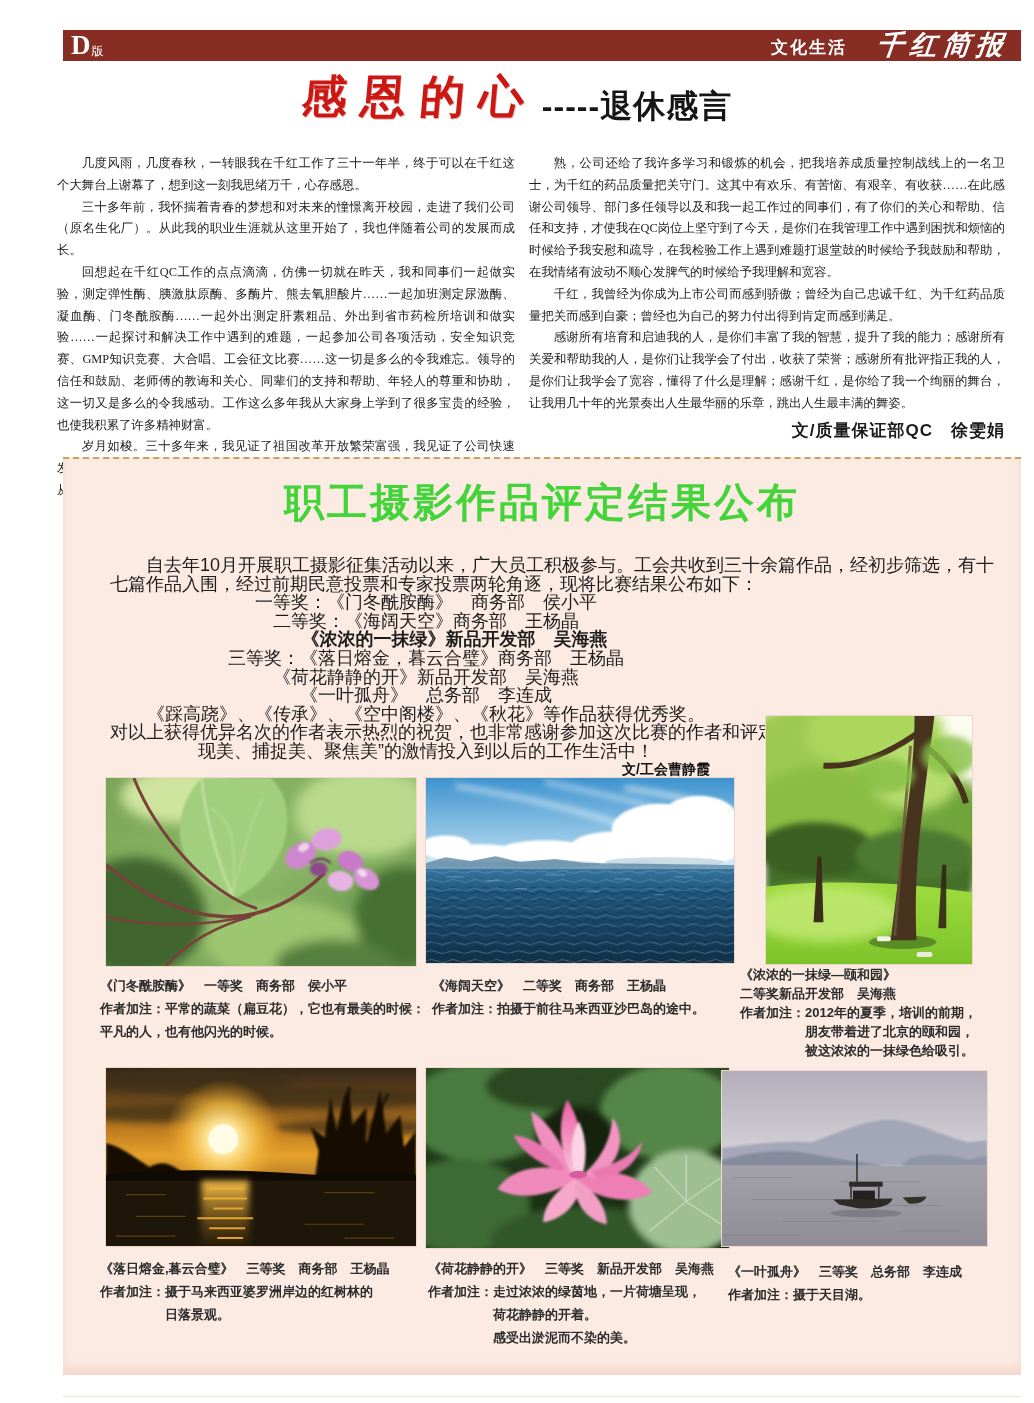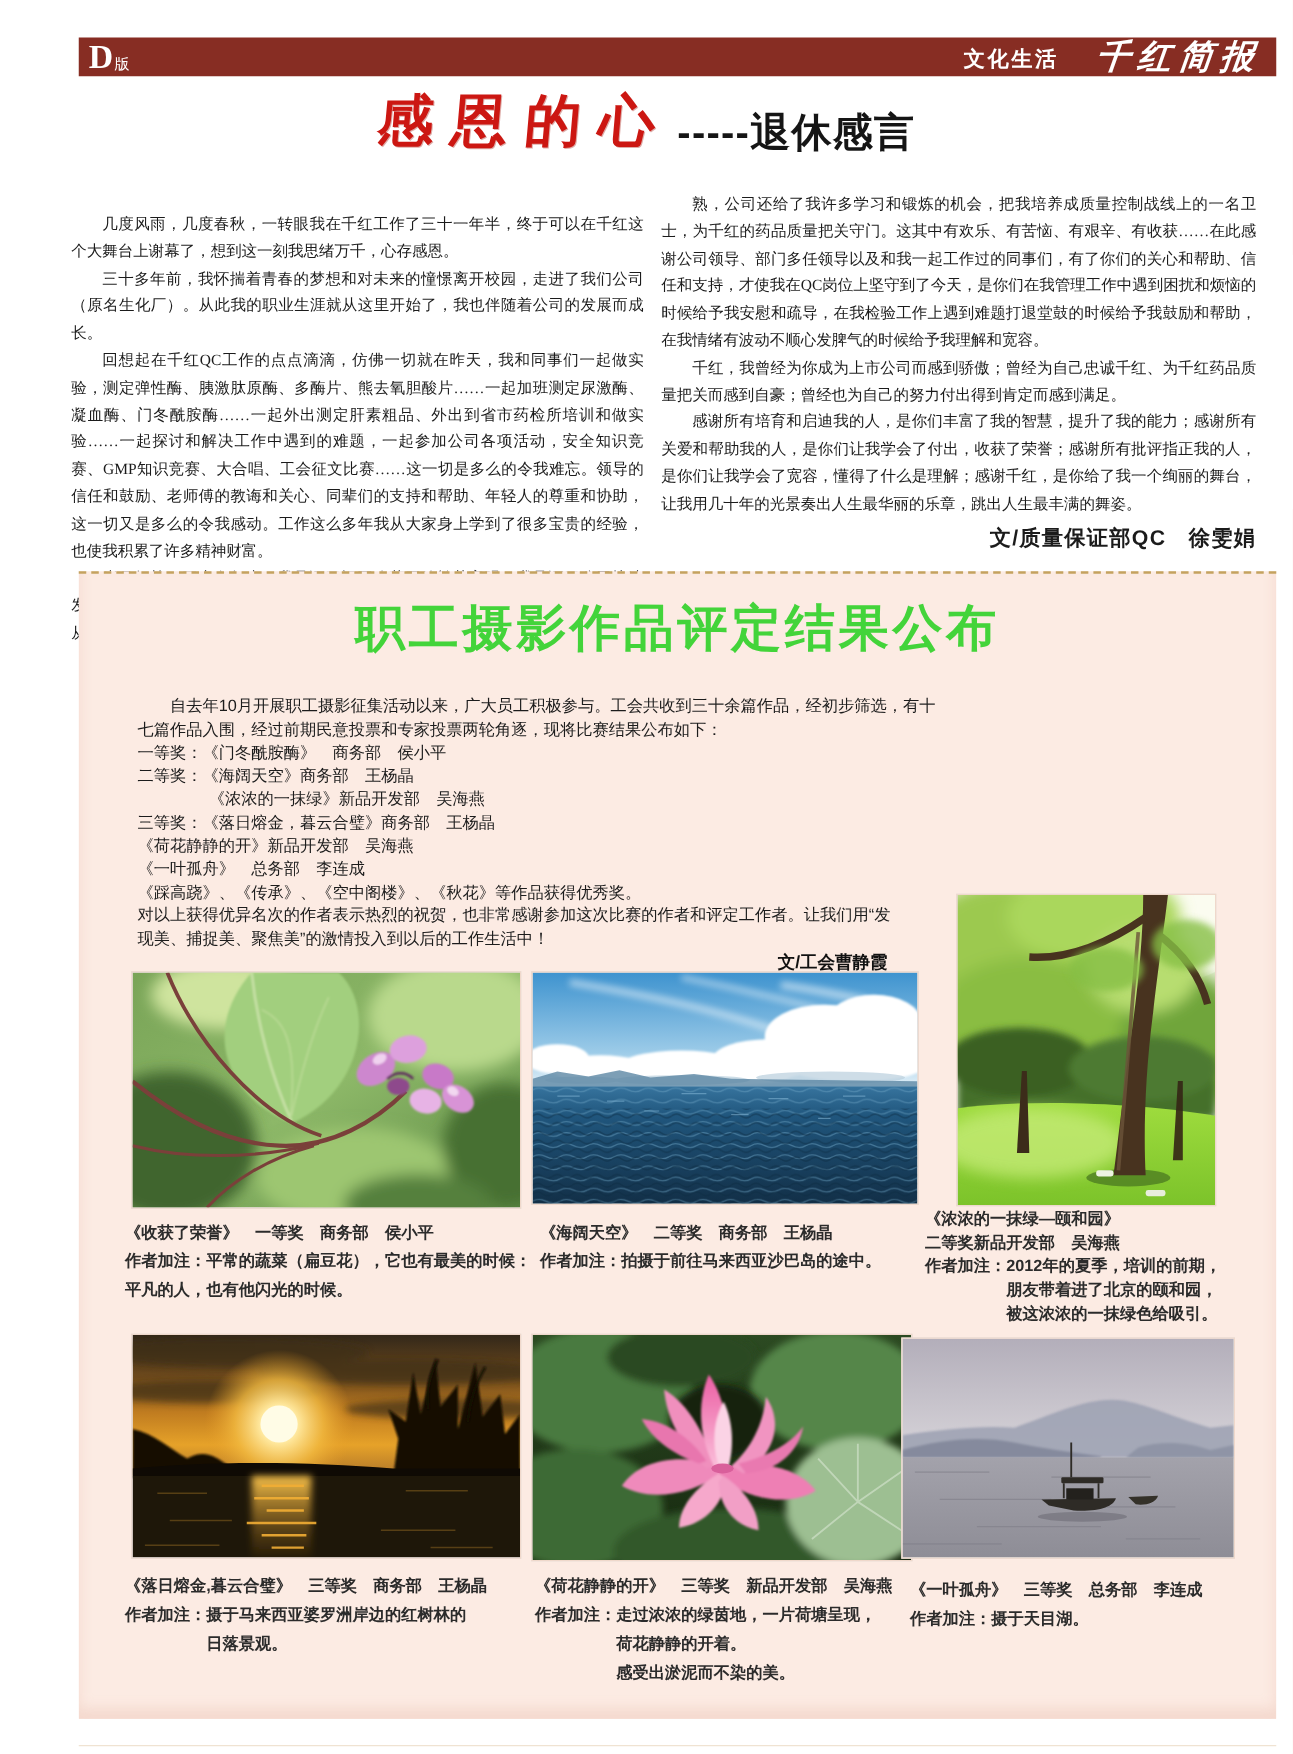"几度风雨，几度春秋，一转眼我在千红工作了三十一年半，终于可以在千红这个大舞台上谢" #article1 .col-left { margin-top: 16px -> none }
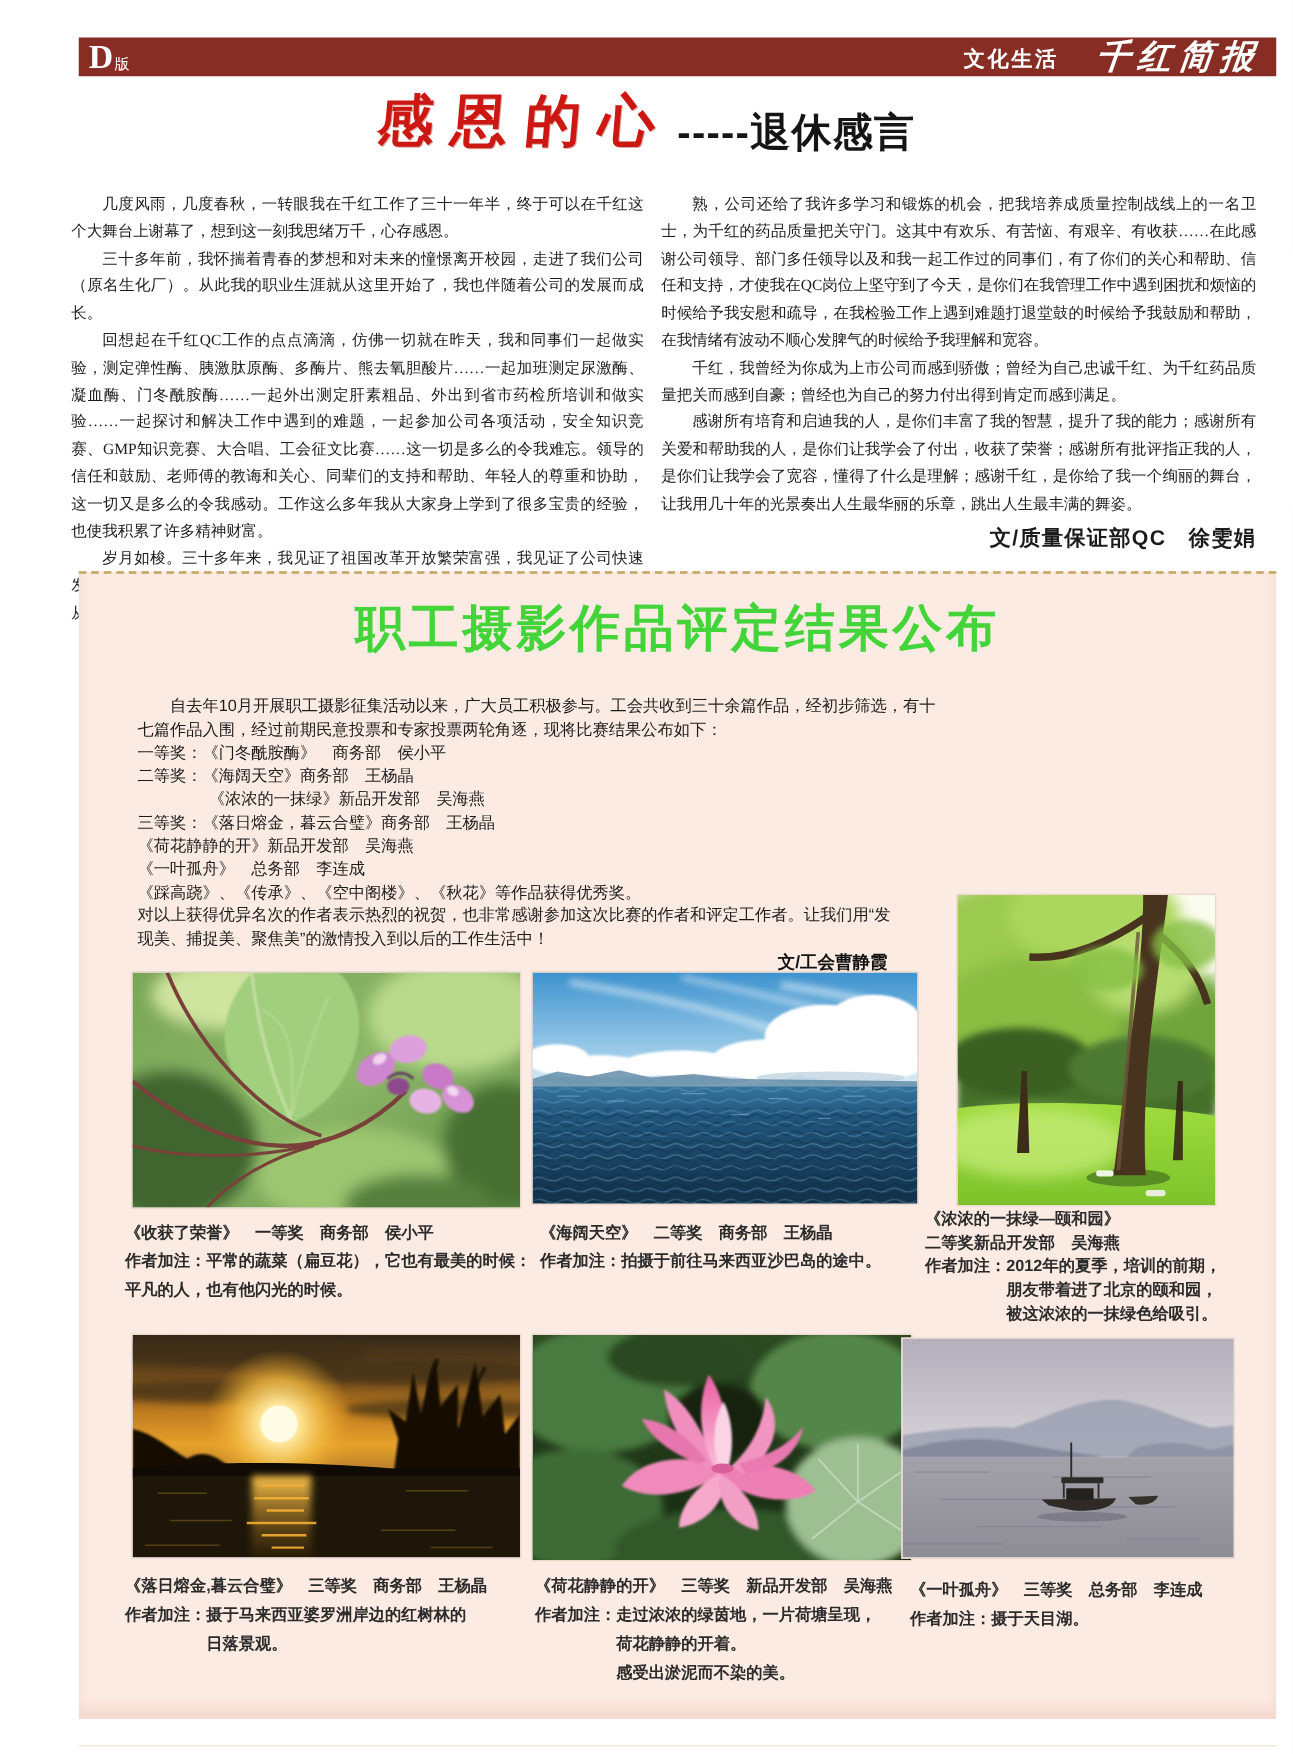"自去年10月开展职工摄影征集活动以来，广大员工积极参与。工会共收到三十余篇作品，" #announcement { font-size: 13px -> 18px; text-align: none -> center }
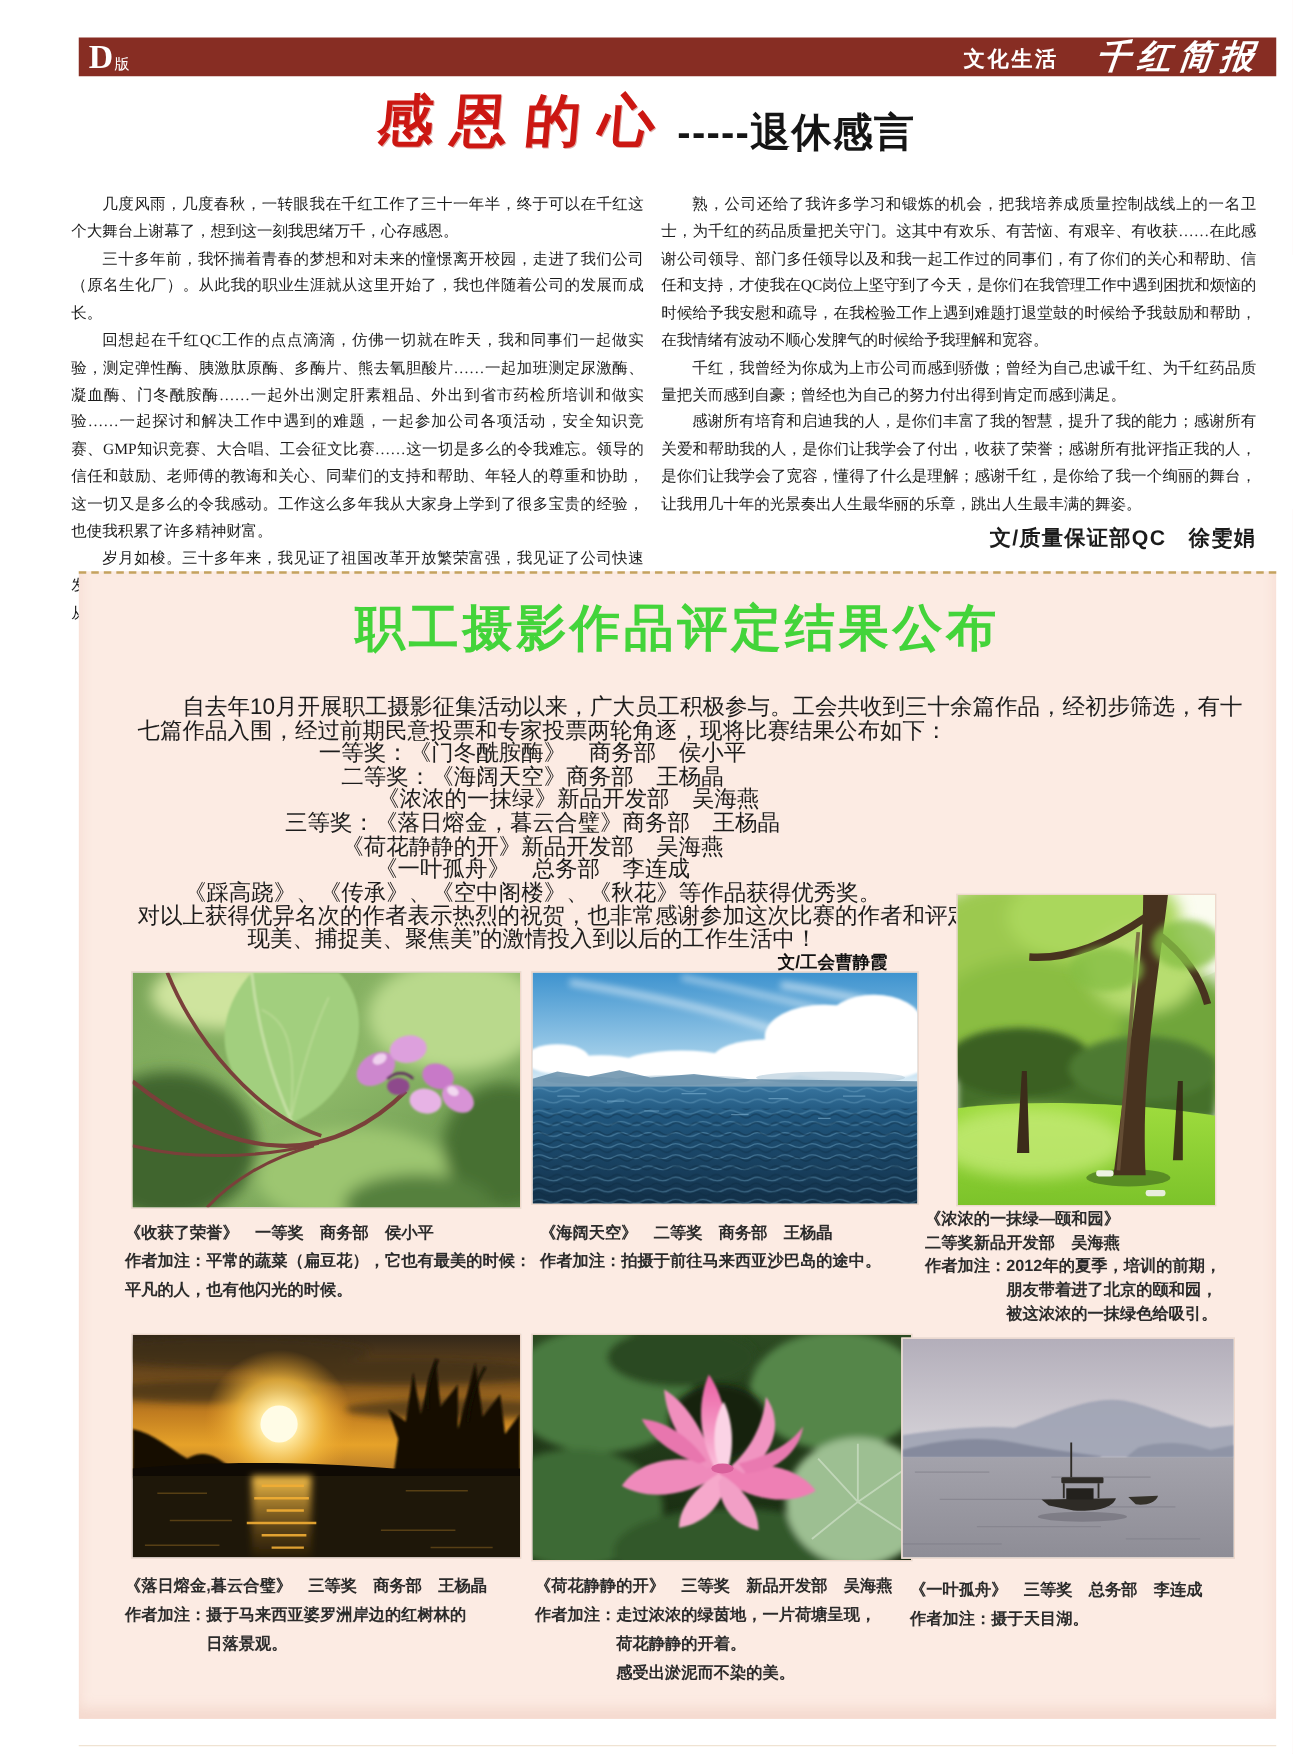"《浓浓的一抹绿》新品开发部 吴海燕" #announcement .ind { font-weight: none -> bold }
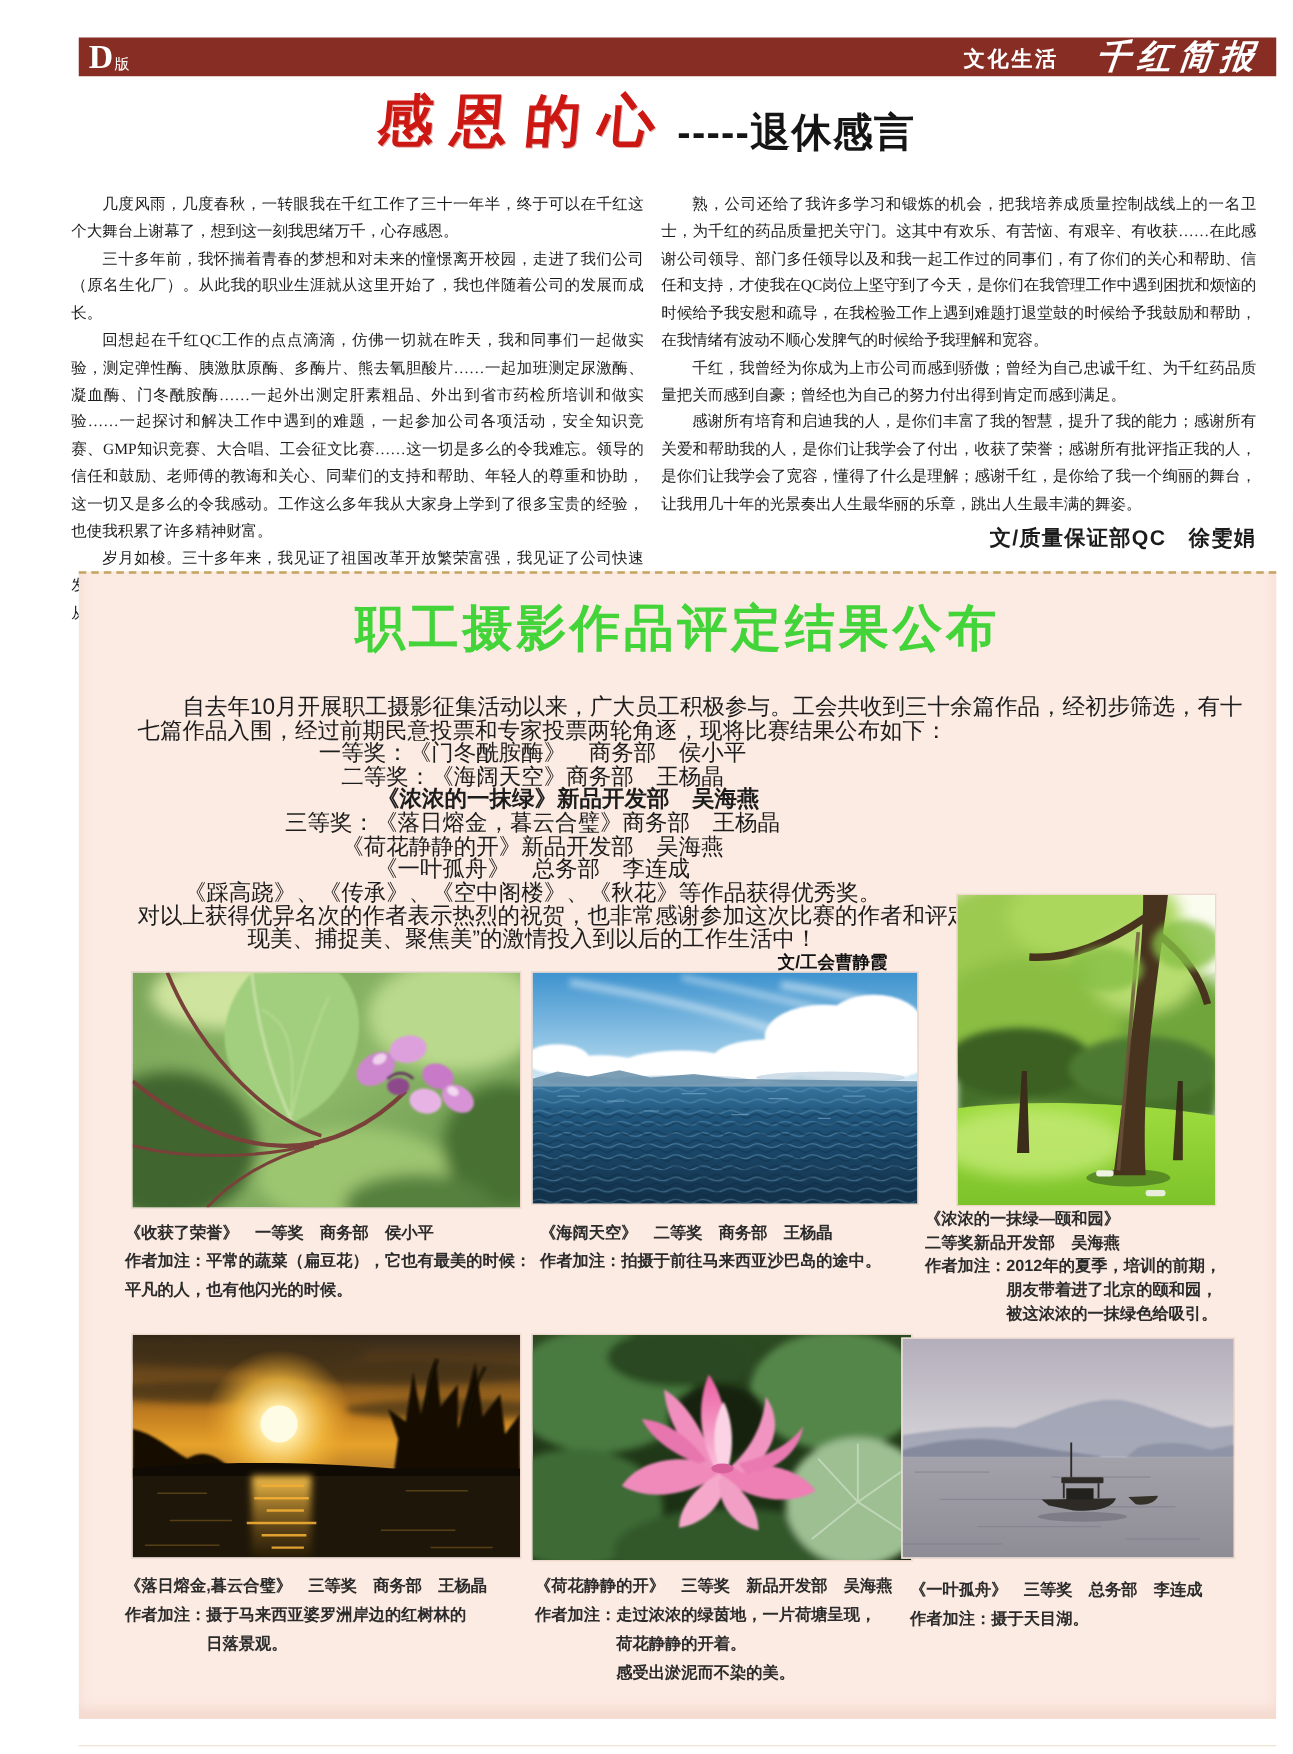"《收获了荣誉》 一等奖 商务部 侯小平" div { text: 收获了荣誉 -> 门冬酰胺酶 }
